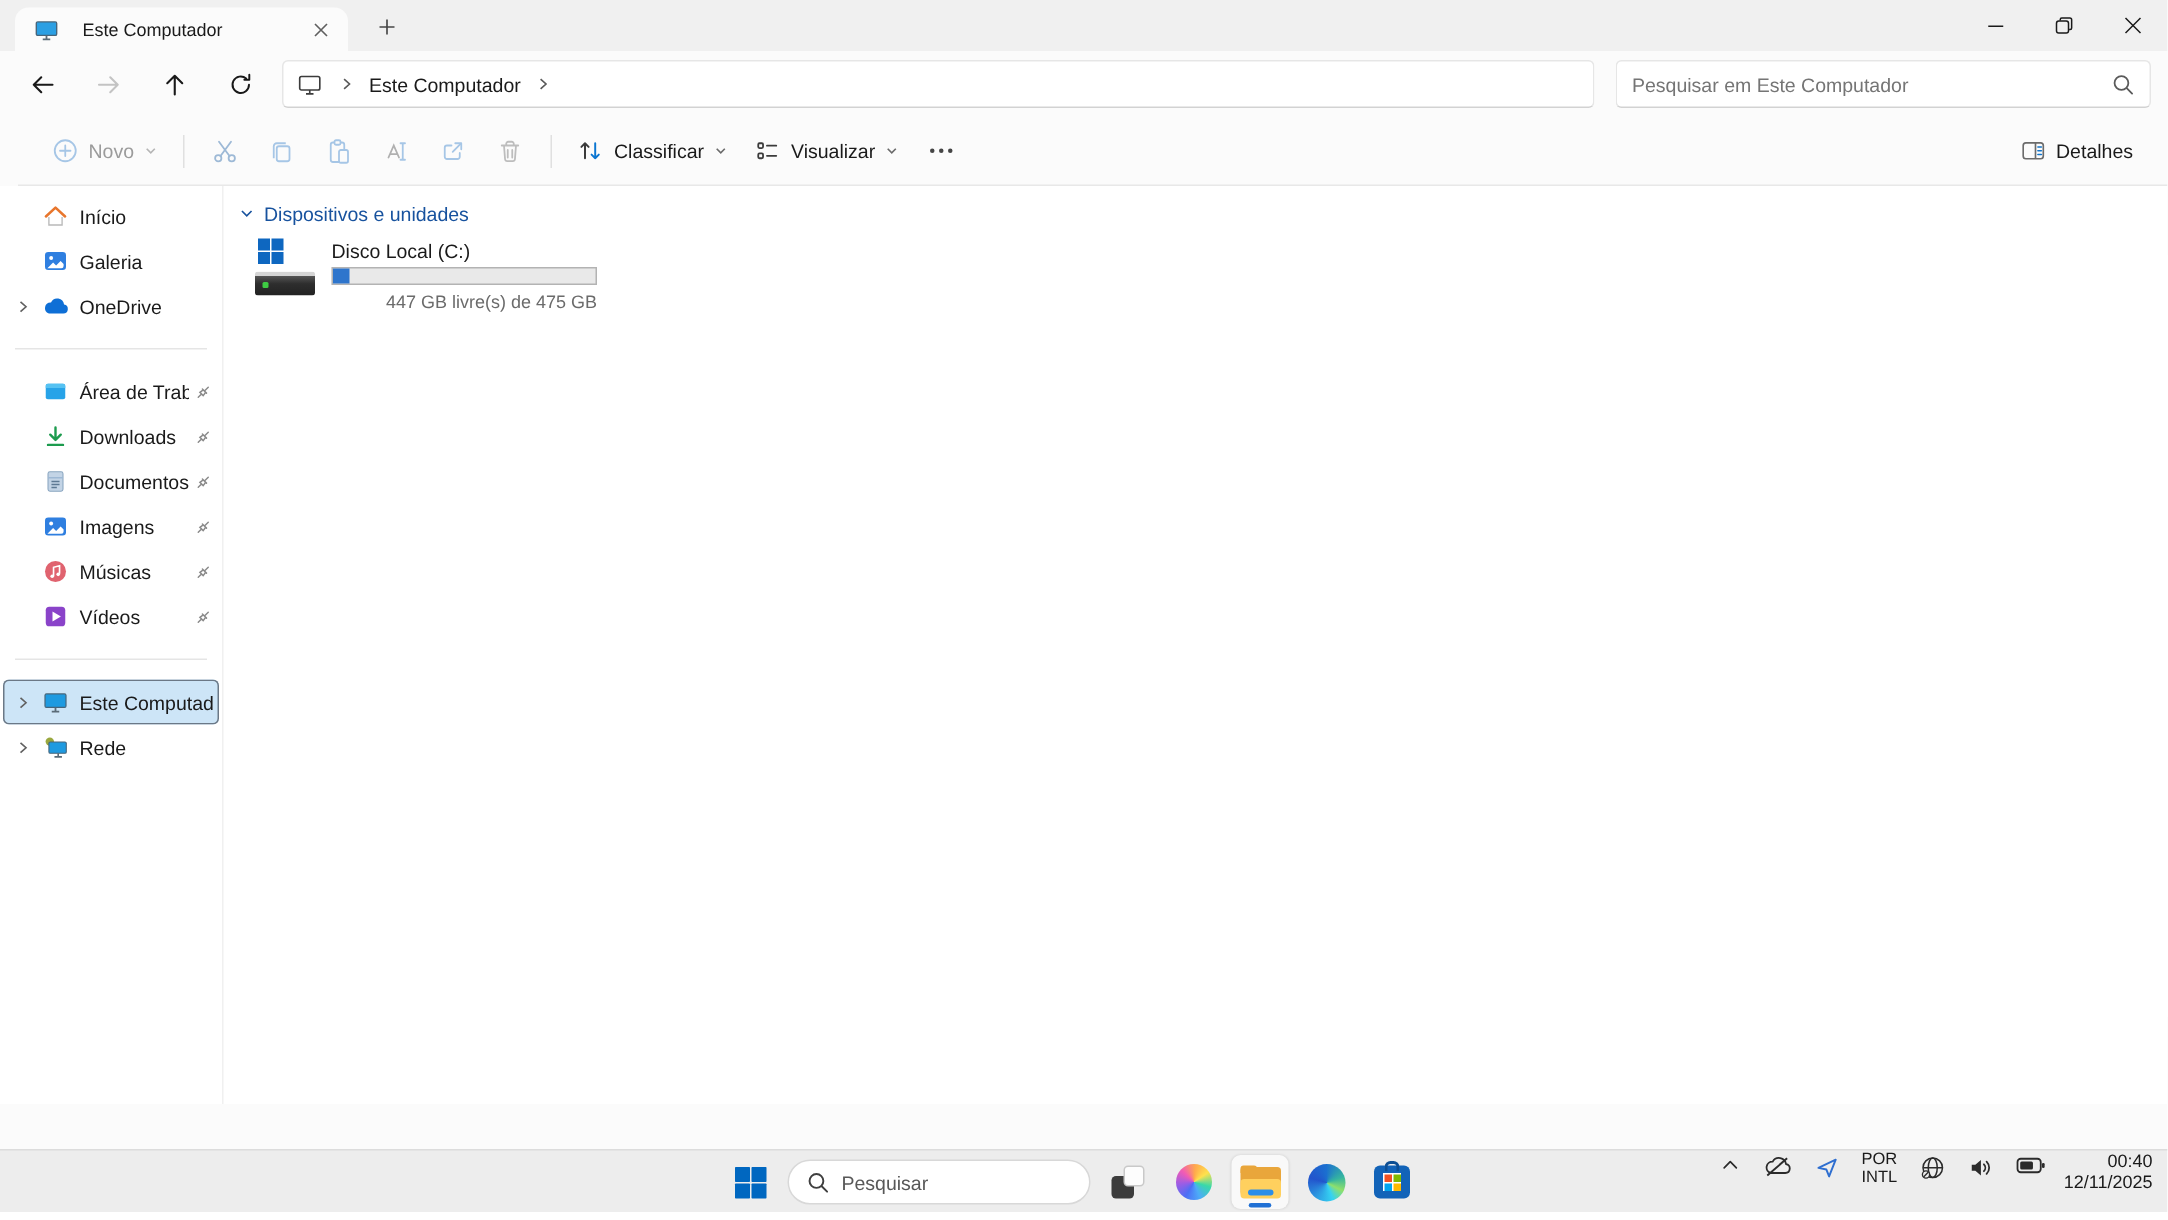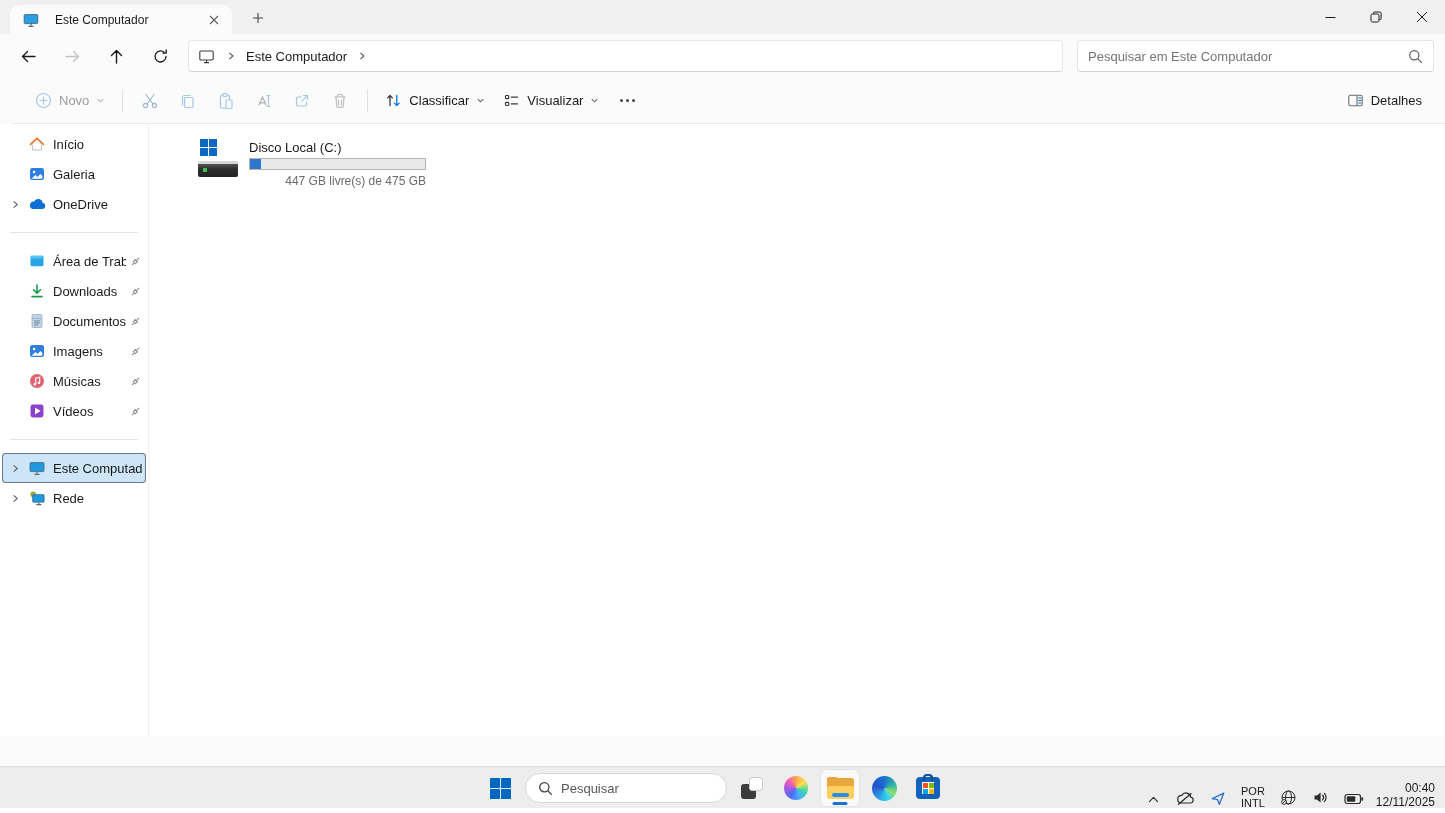"Início" .wbody { gap: 28px -> none }
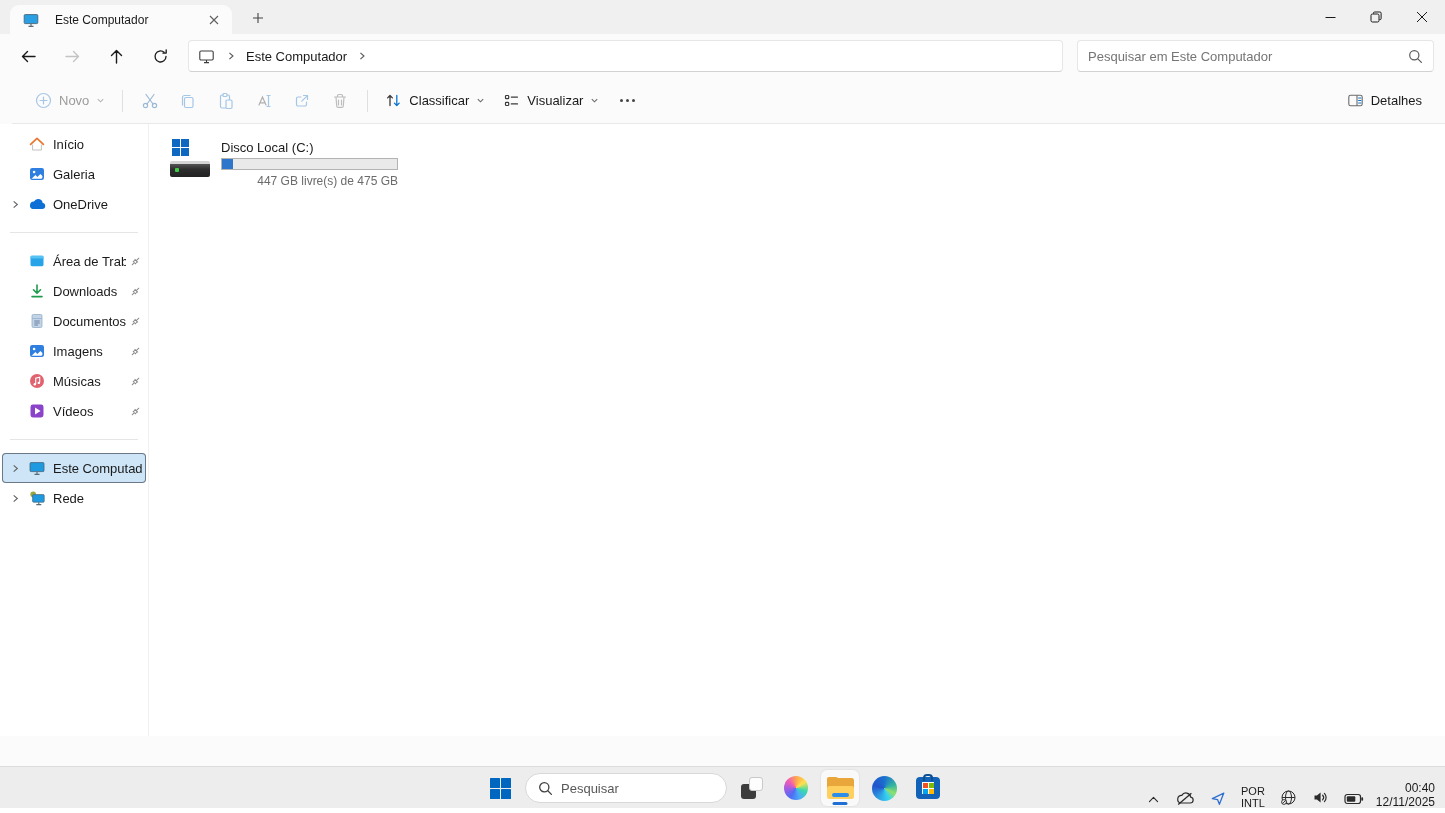"Dispositivos e unidades" div.group-header { html: none -> <div> <span> <svg> <path></path> </svg> </span> <span>Dispositivos e unidades</span> </div> }
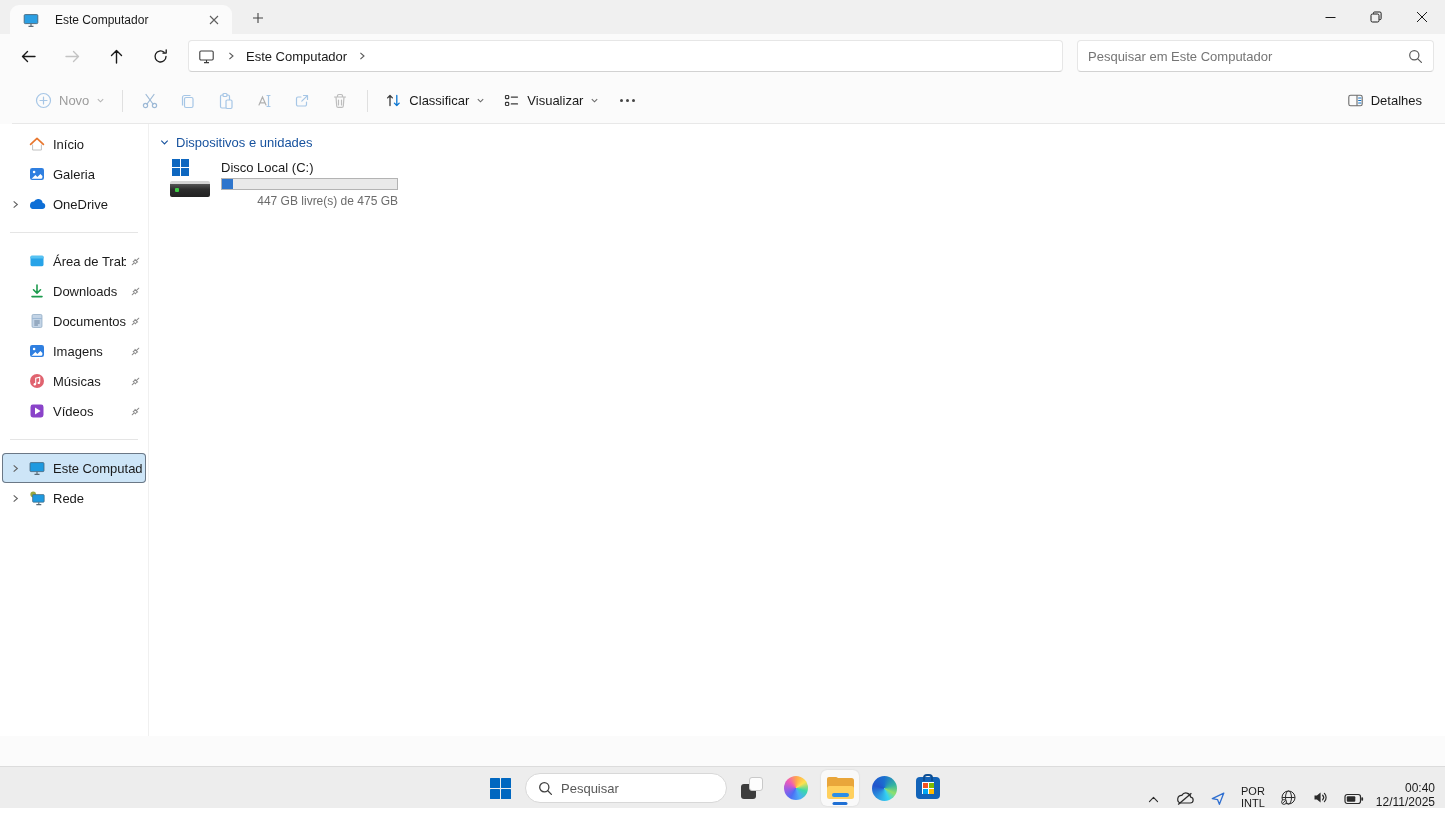"POR" .tray { align-items: flex-end -> flex-start }
